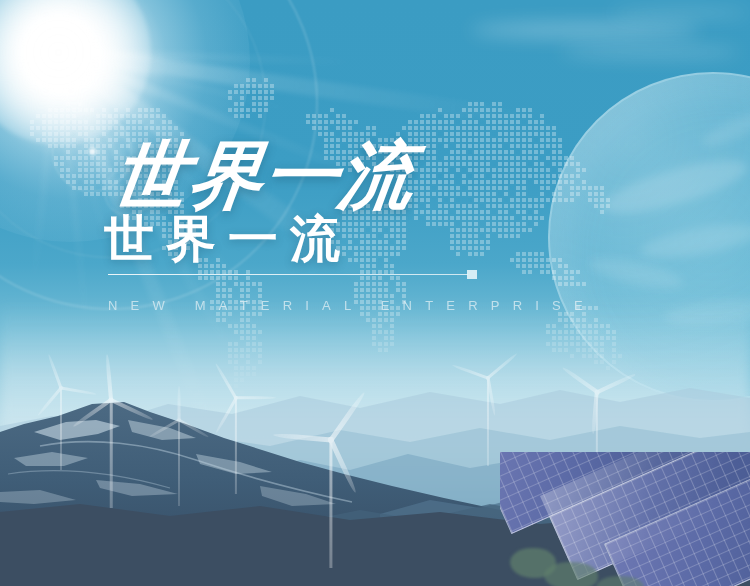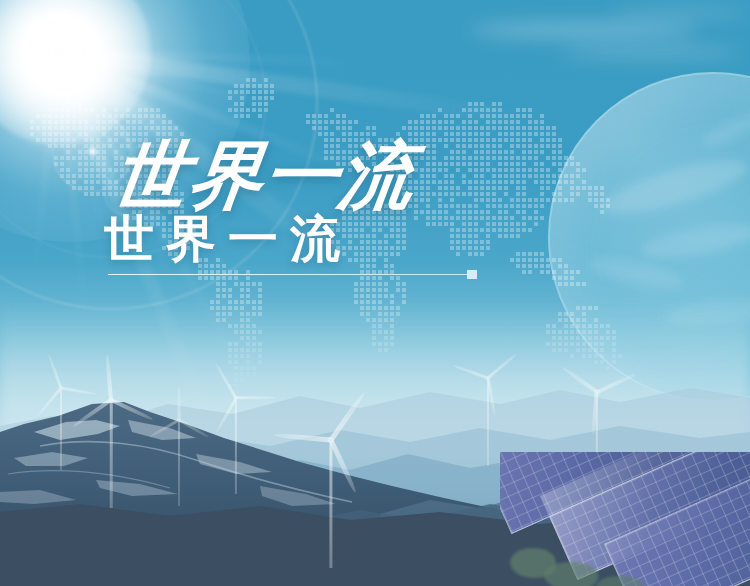"NEW MATERIAL ENTERPRISE" div.subtitle { html: none -> <div>NEW MATERIAL ENTERPRISE</div> }
